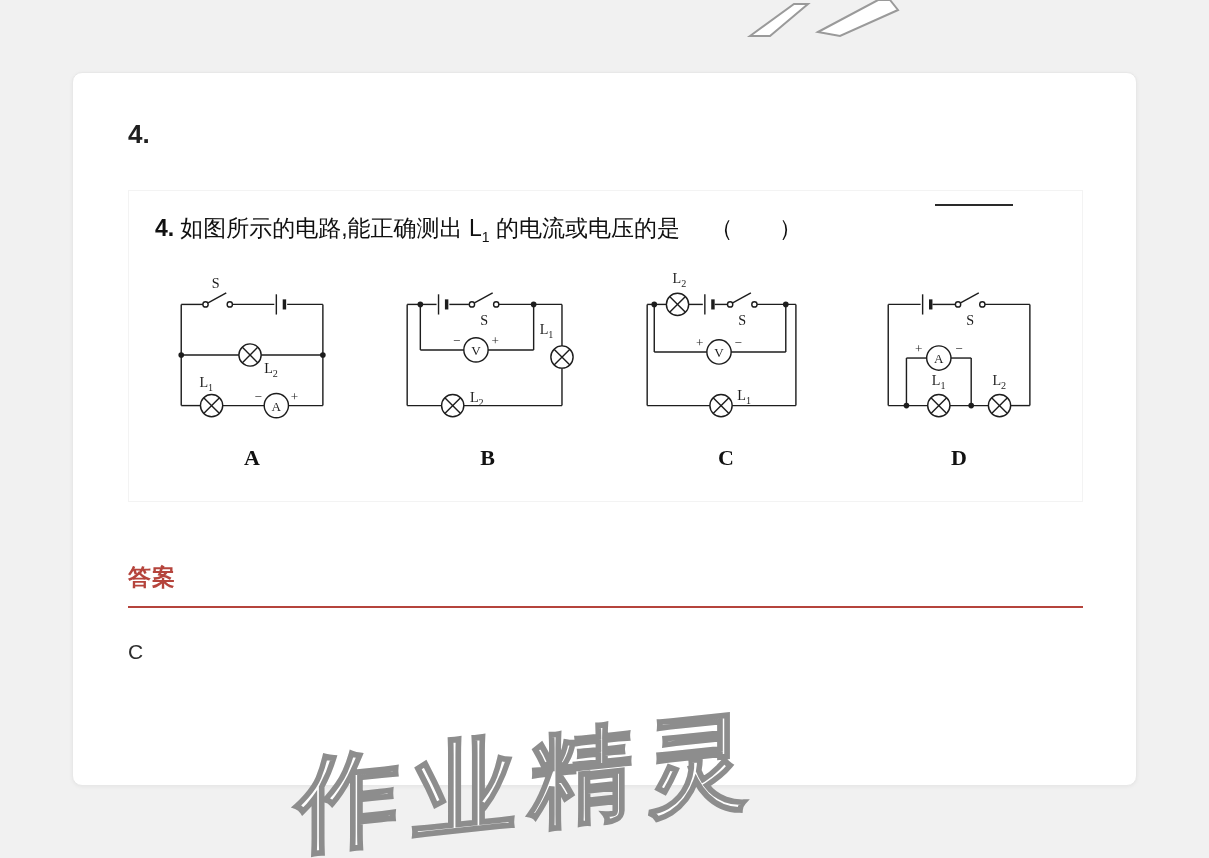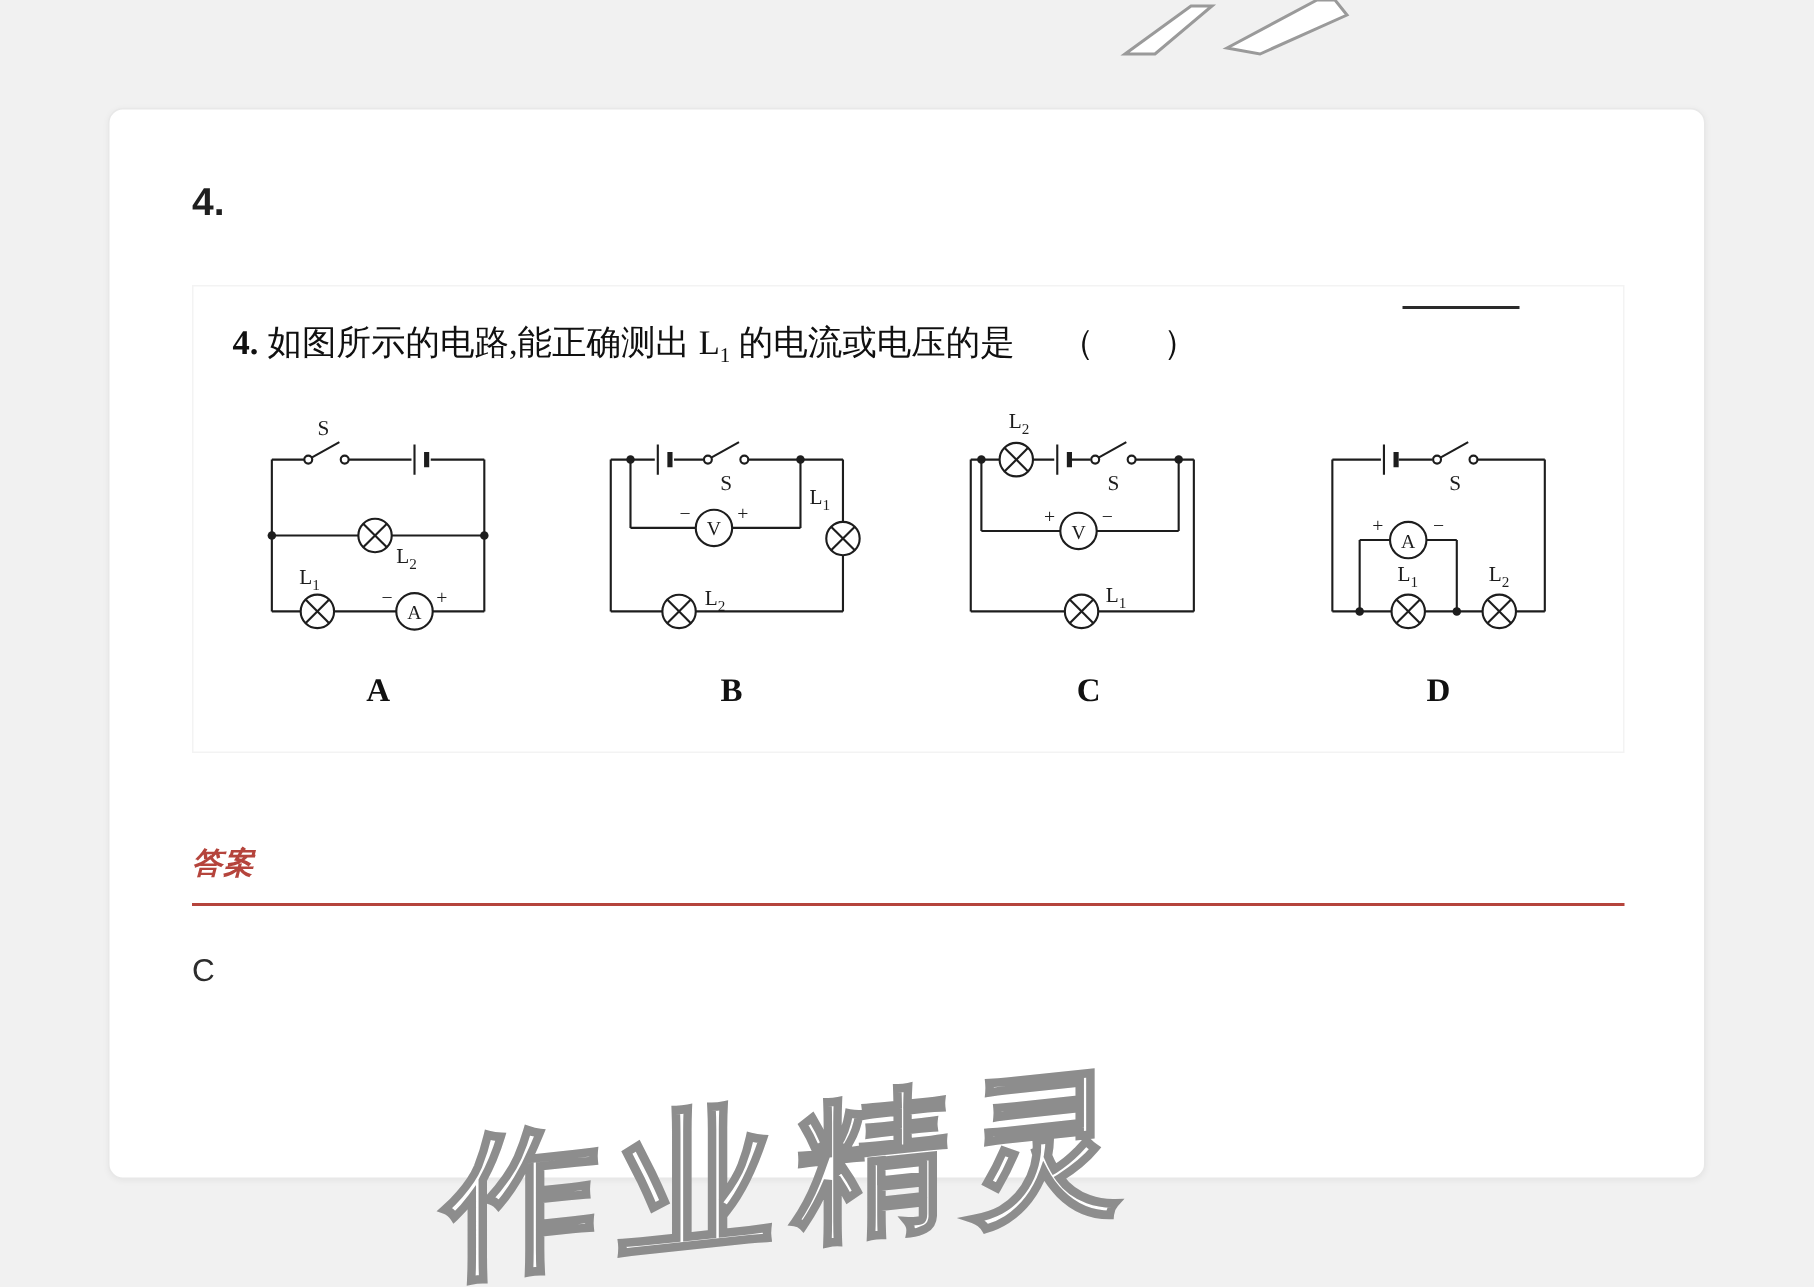"4. 如图所示的电路,能正确测出 L1 的电流或电压的是 （" .stem { font-family: Liberation Serif, serif -> Liberation Sans, sans-serif }
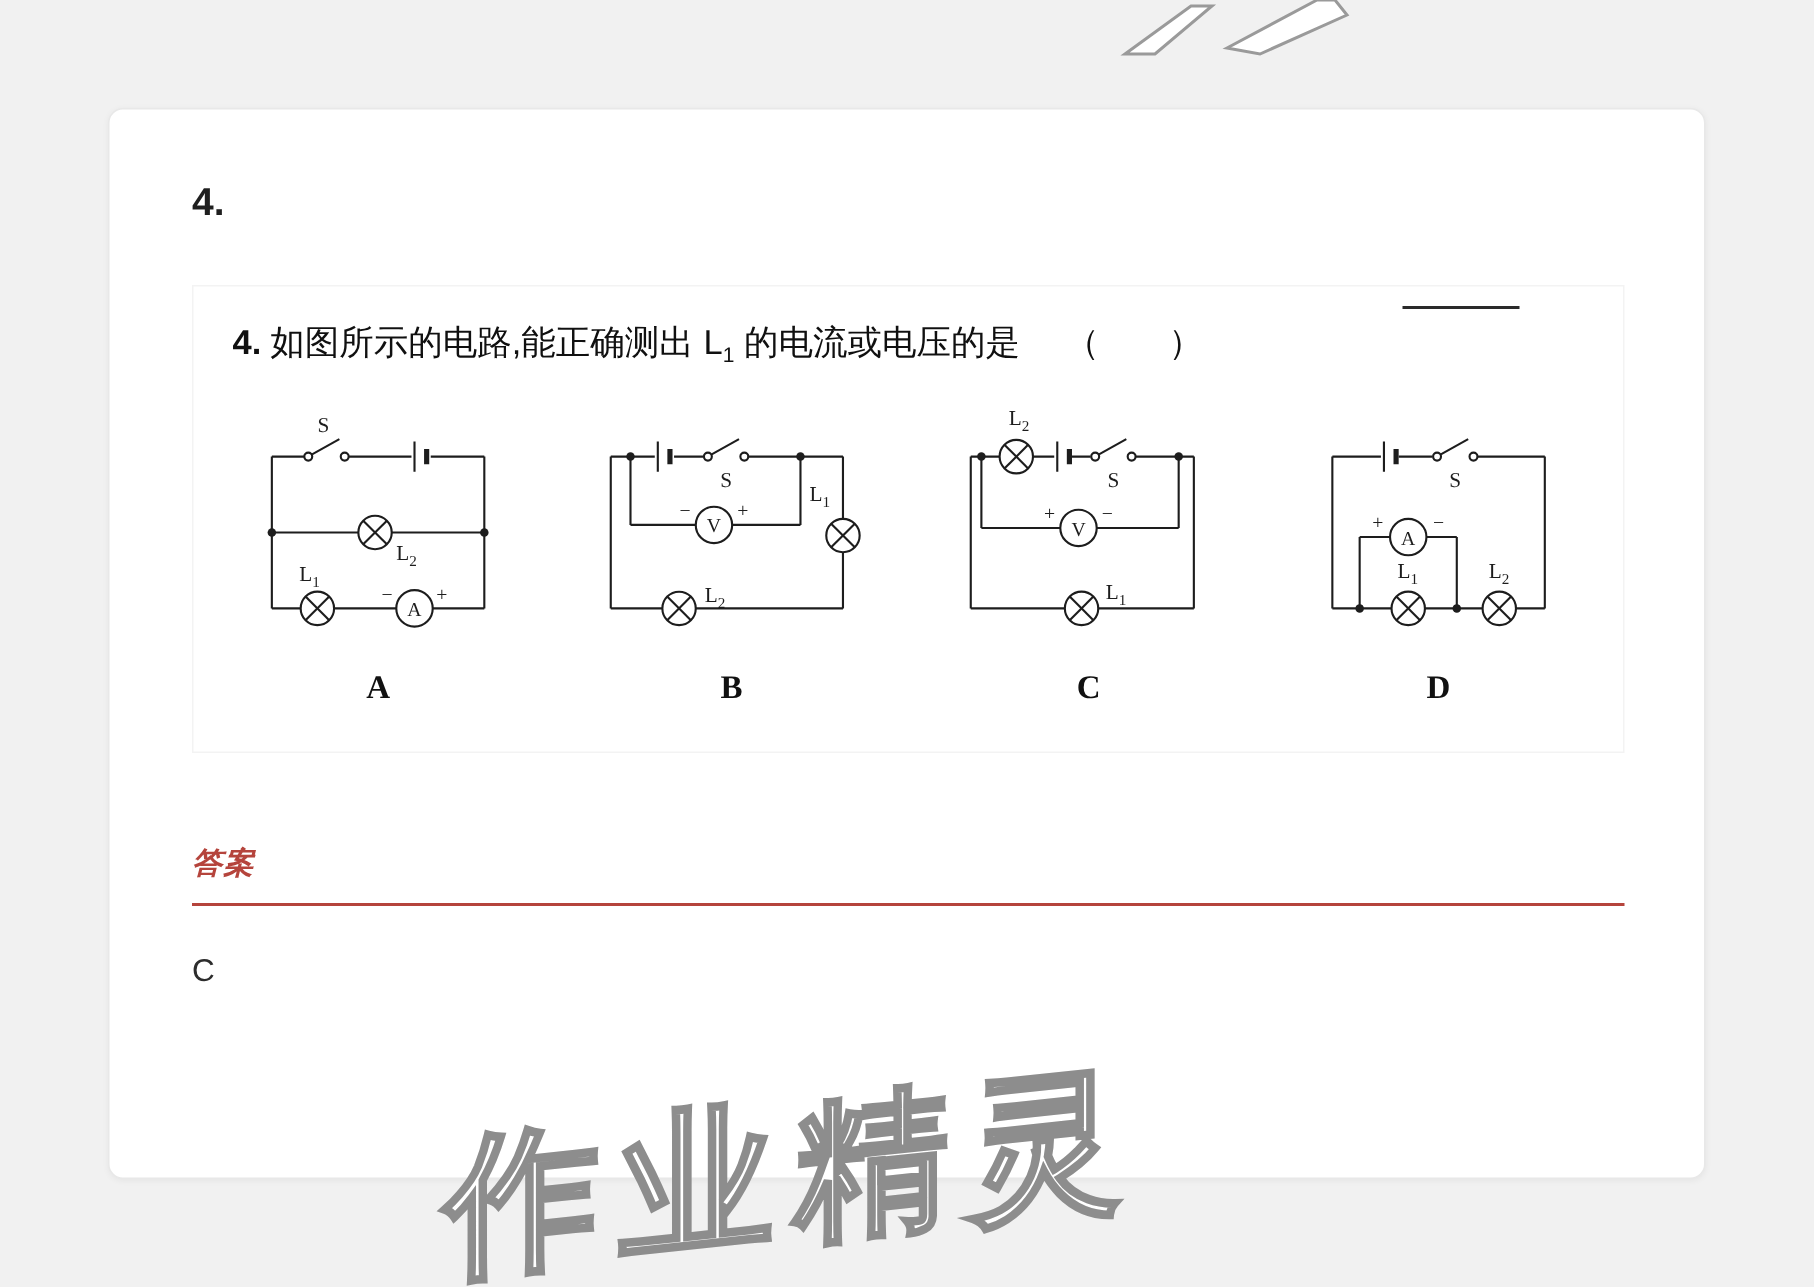"答案" .answer-heading { font-size: 20px -> 23px; font-style: italic -> none }
